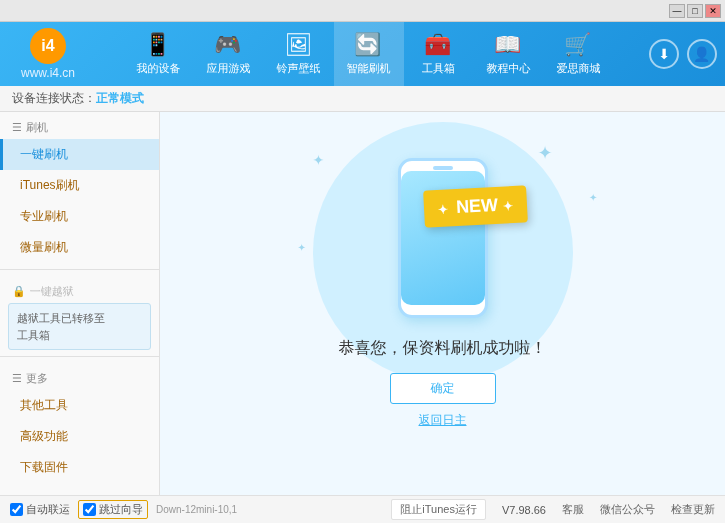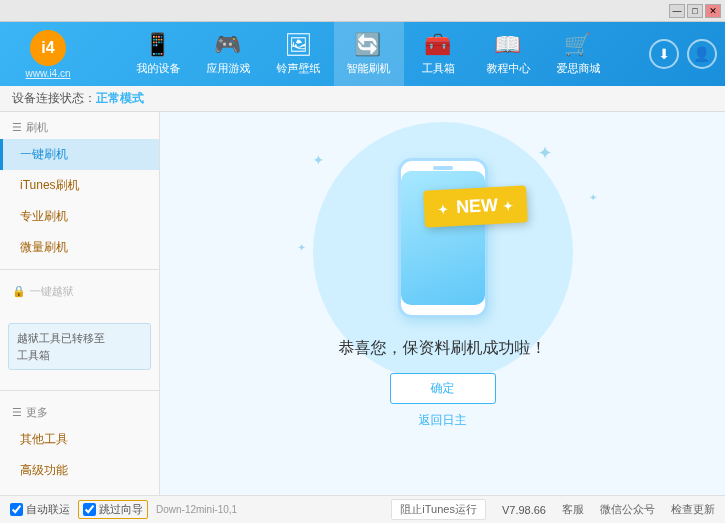"www.i4.cn" .nav-logo-text { font-size: 10px -> 12px; text-decoration: underline -> none }
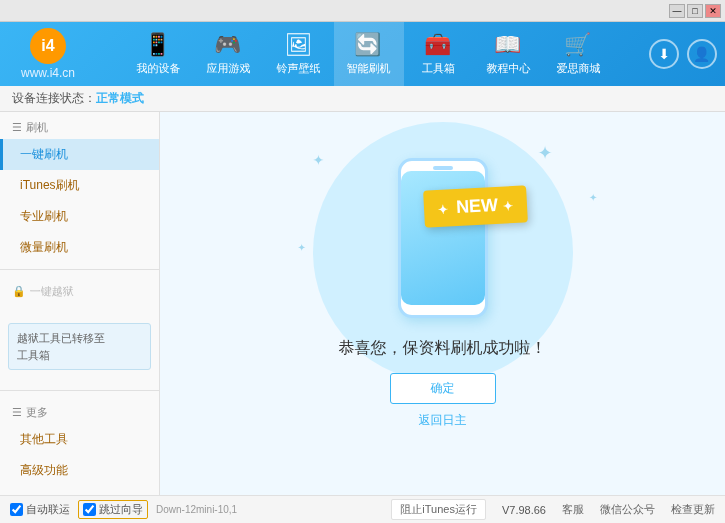"越狱工具已转移至" .sidebar-info-box { margin: 20px 8px -> 0 8px }
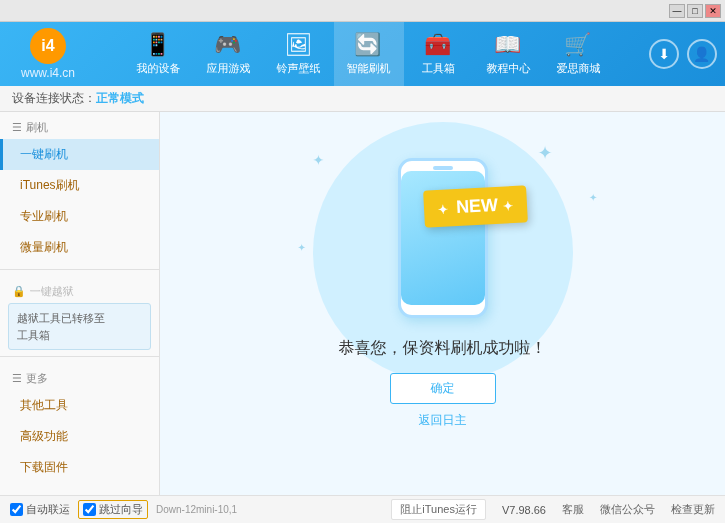"返回日主" .go-home-link { text-decoration: none -> underline }
